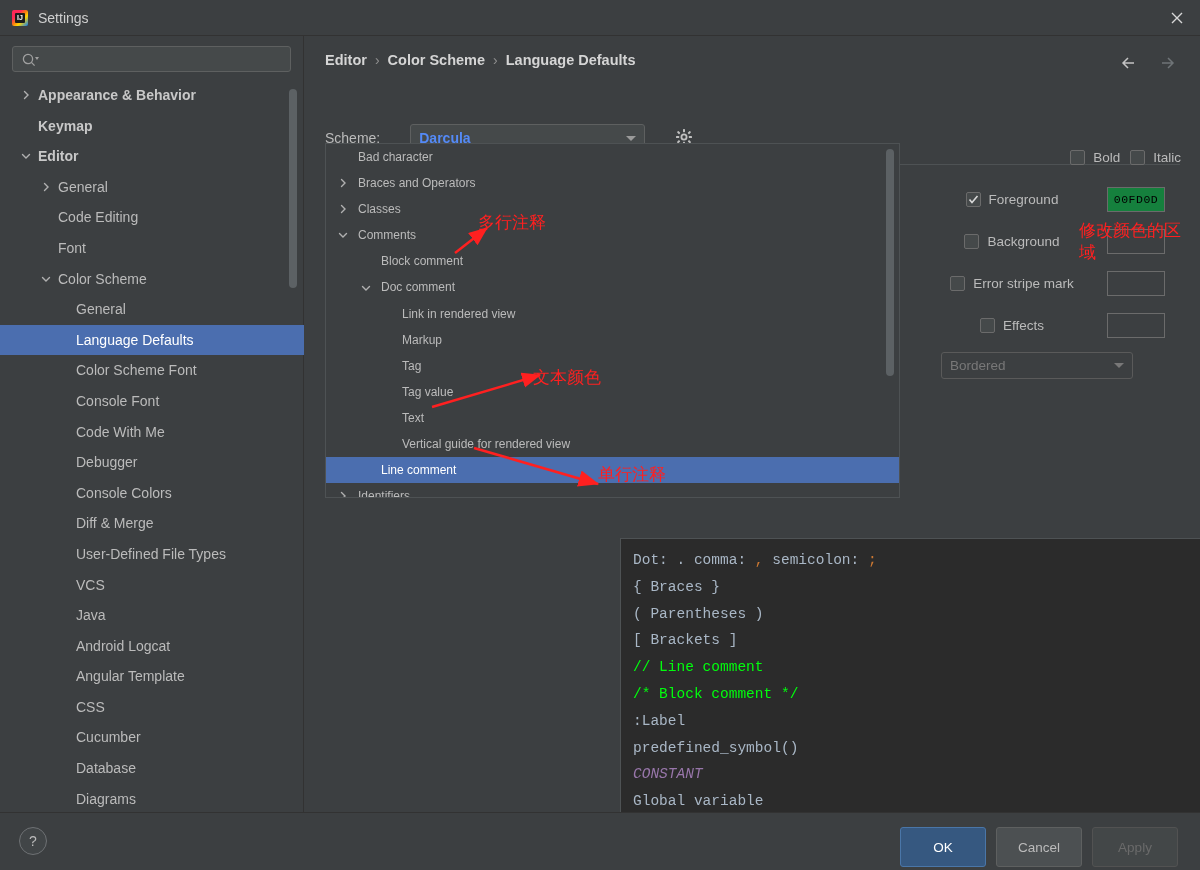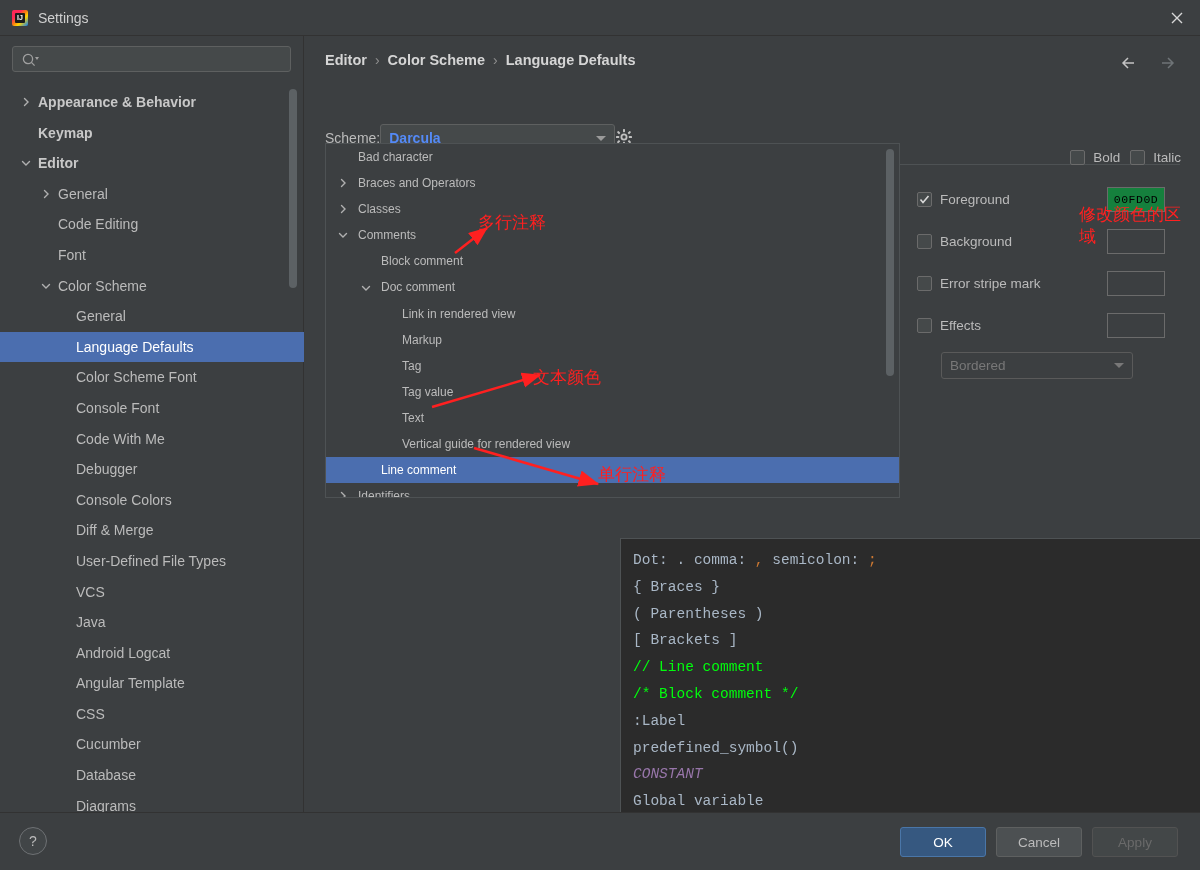"Appearance & Behavior" #tree-scroll { margin-top: 7px -> none }
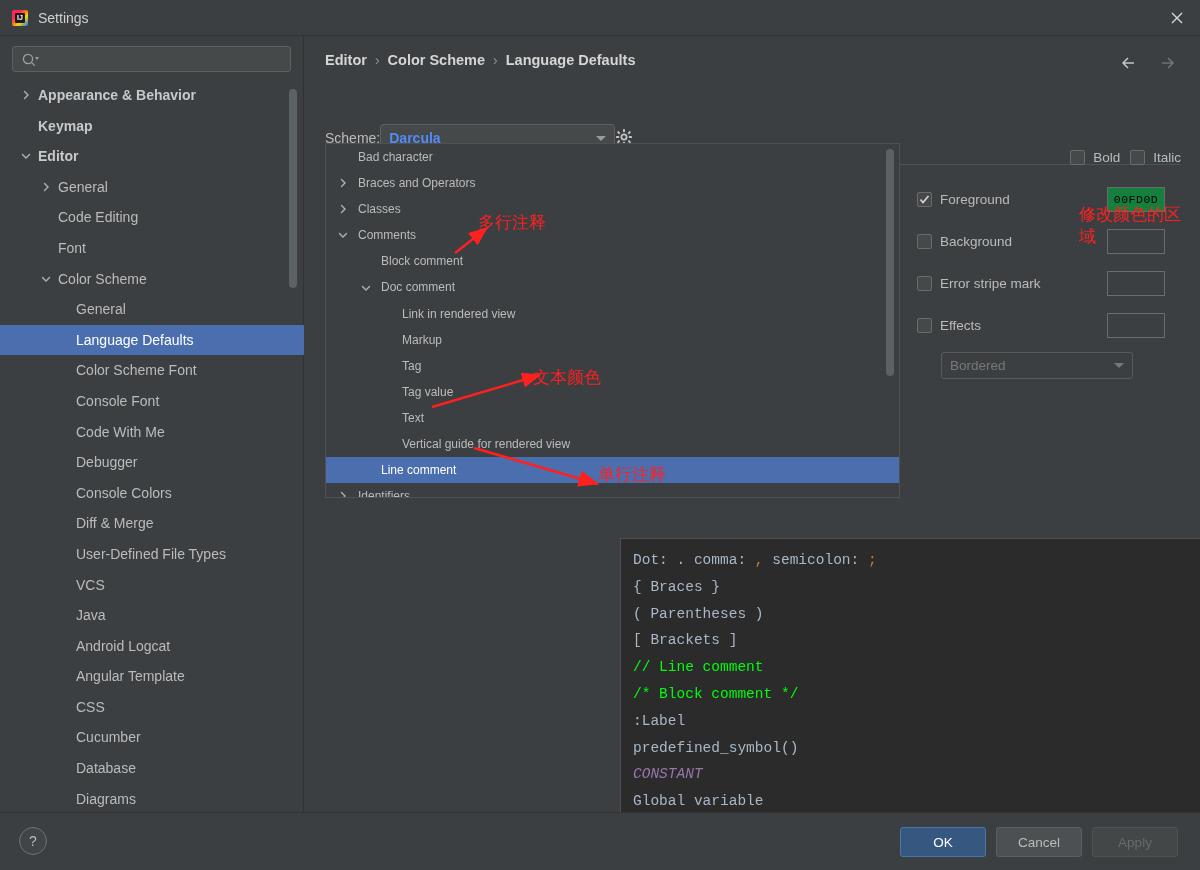"Scheme:" #scheme-row { gap: 0 -> 30px }
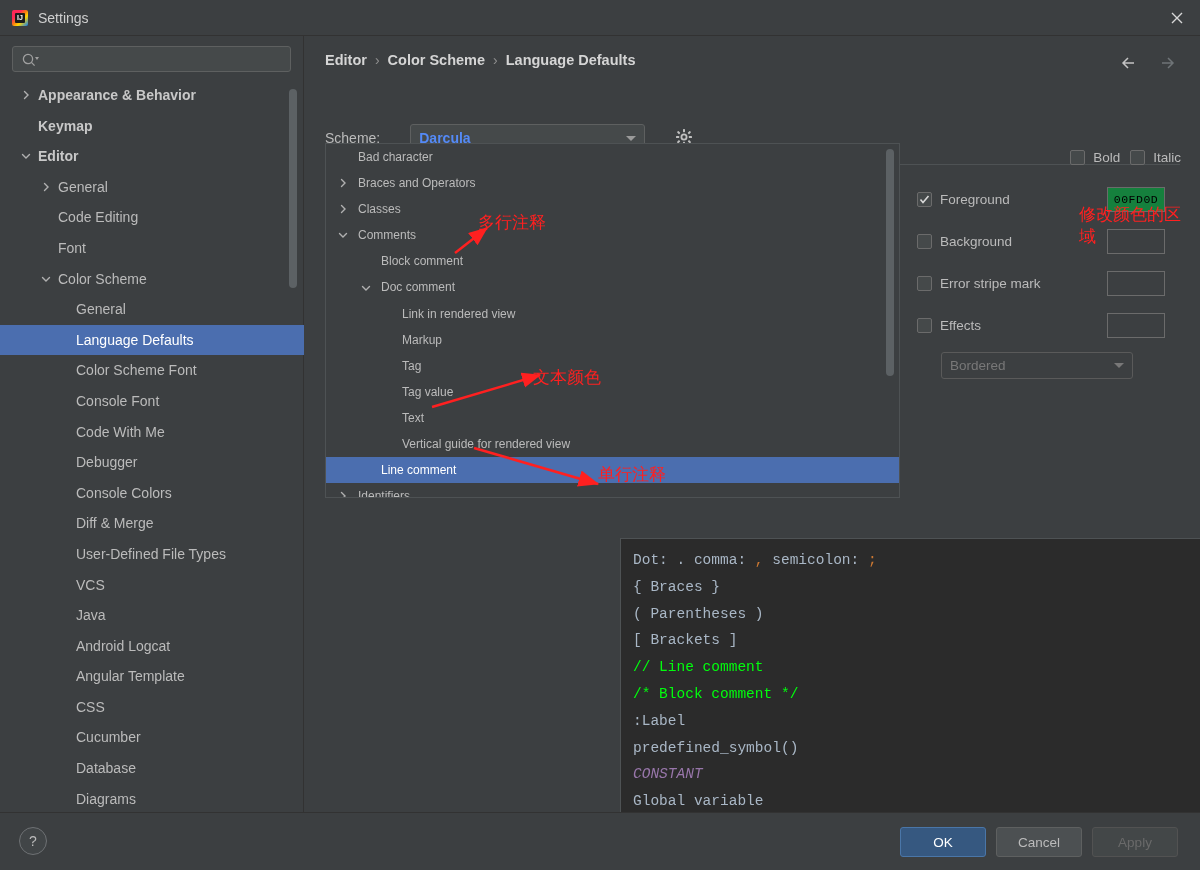"Bold" .cbx-wrap { justify-content: none -> center }
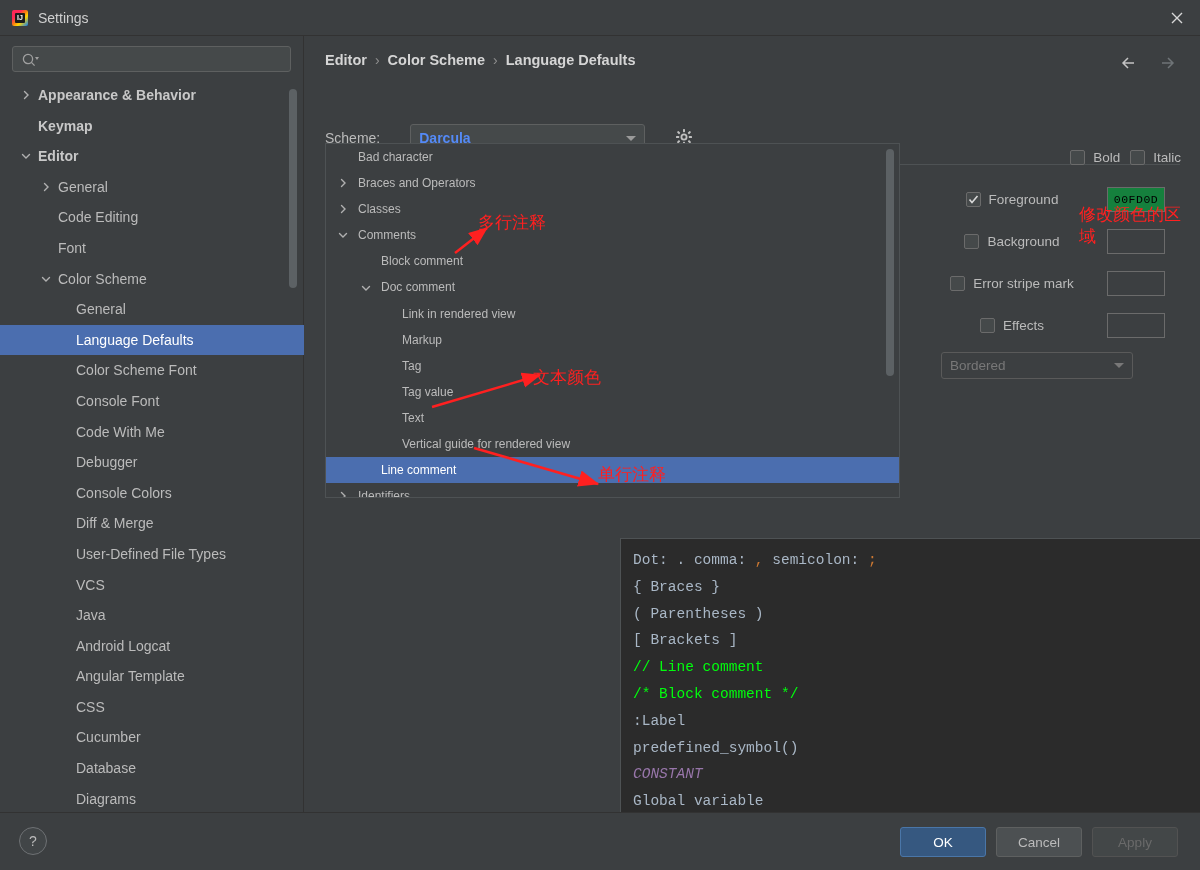"修改颜色的区" div.anno-text { top: 204px -> 220px }
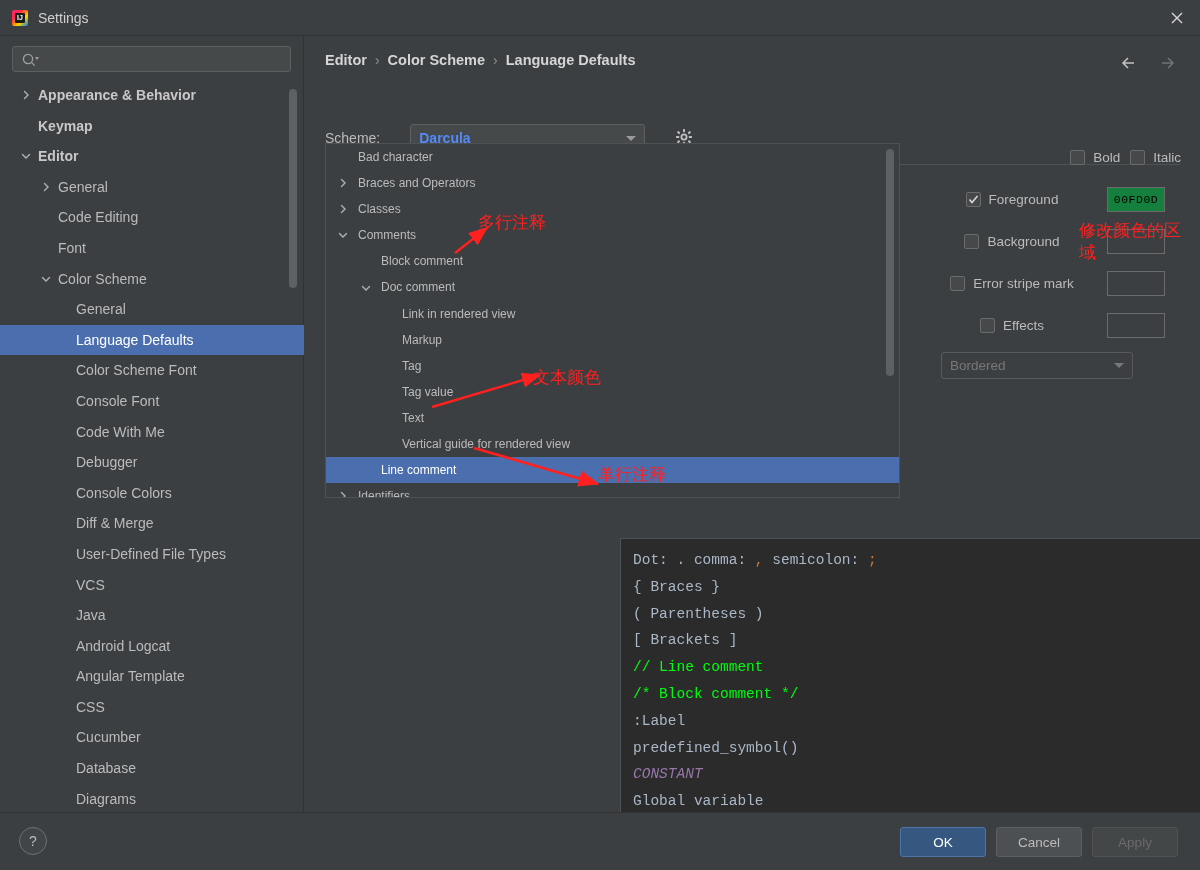"OK" .btn { height: 30px -> 40px }
